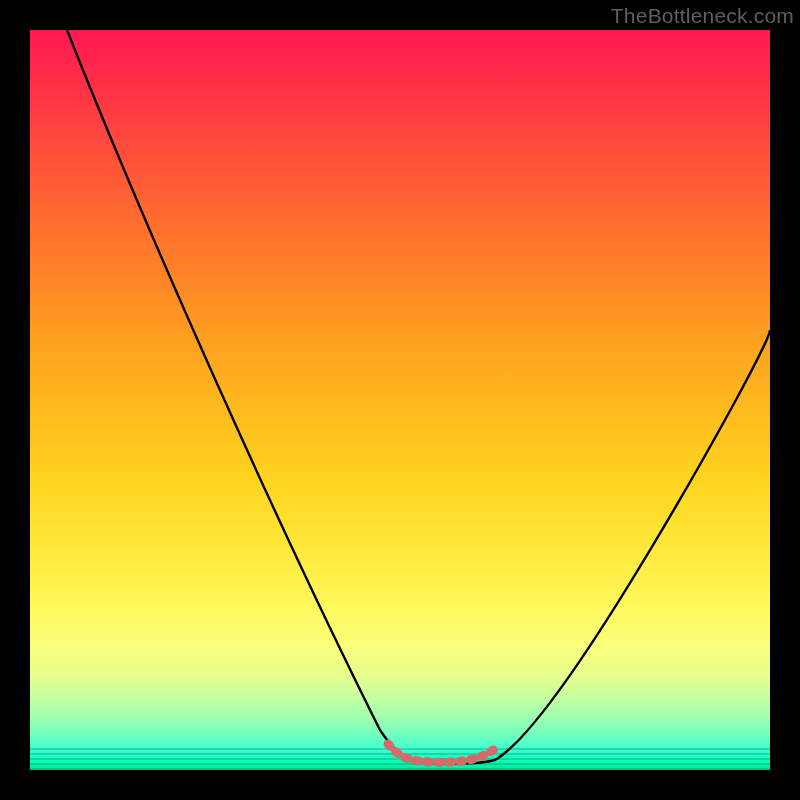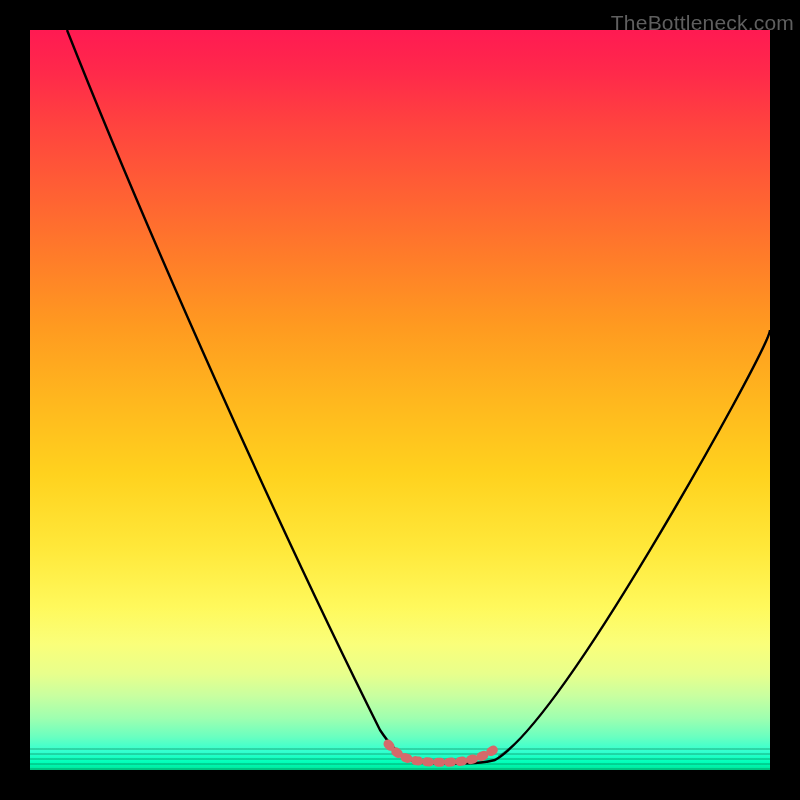"TheBottleneck.com" .watermark { margin-top: 7px -> none }
